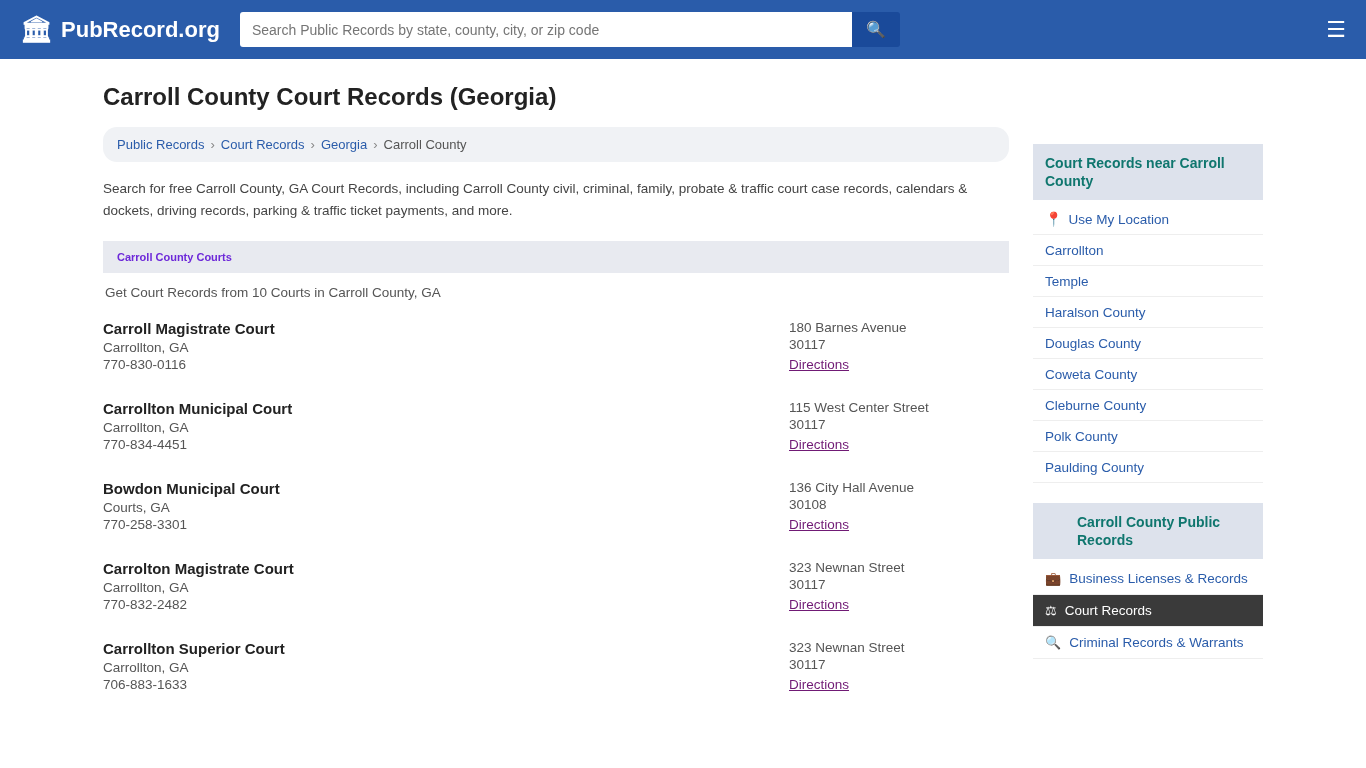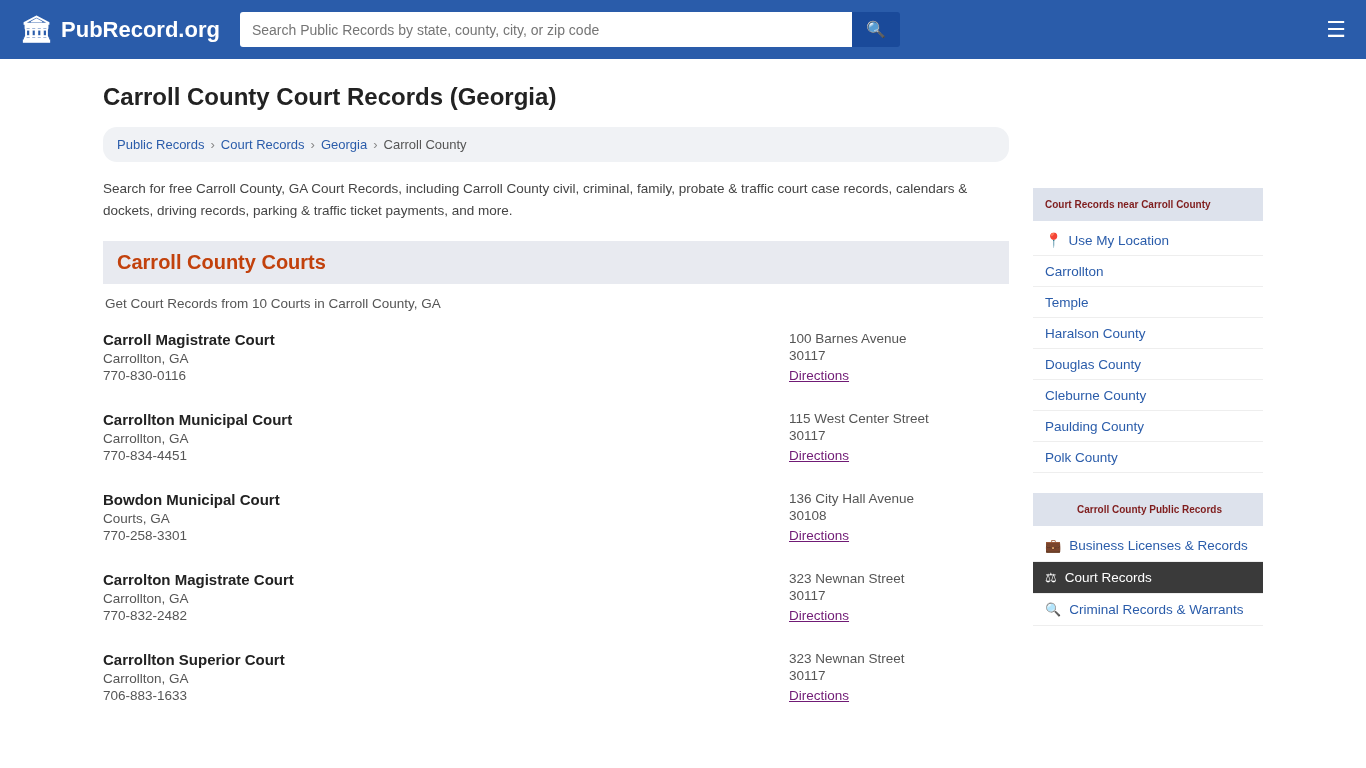"Court Records near Carroll County" .sidebar-section-title { color: #7f1d1d -> #0f766e; font-size: 10px -> 14px }
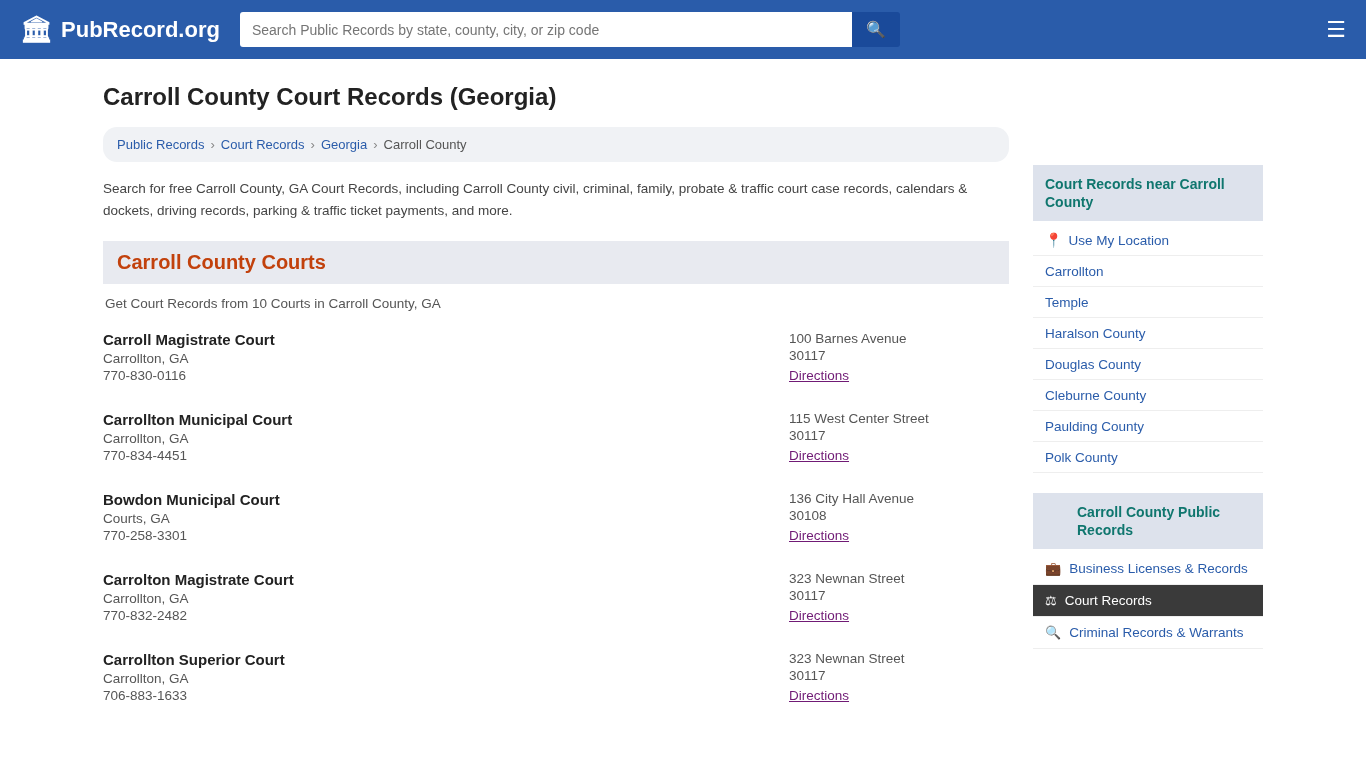"Carroll County Courts" .section-header { color: #c2410c -> #6d28d9; font-size: 20px -> 11px }
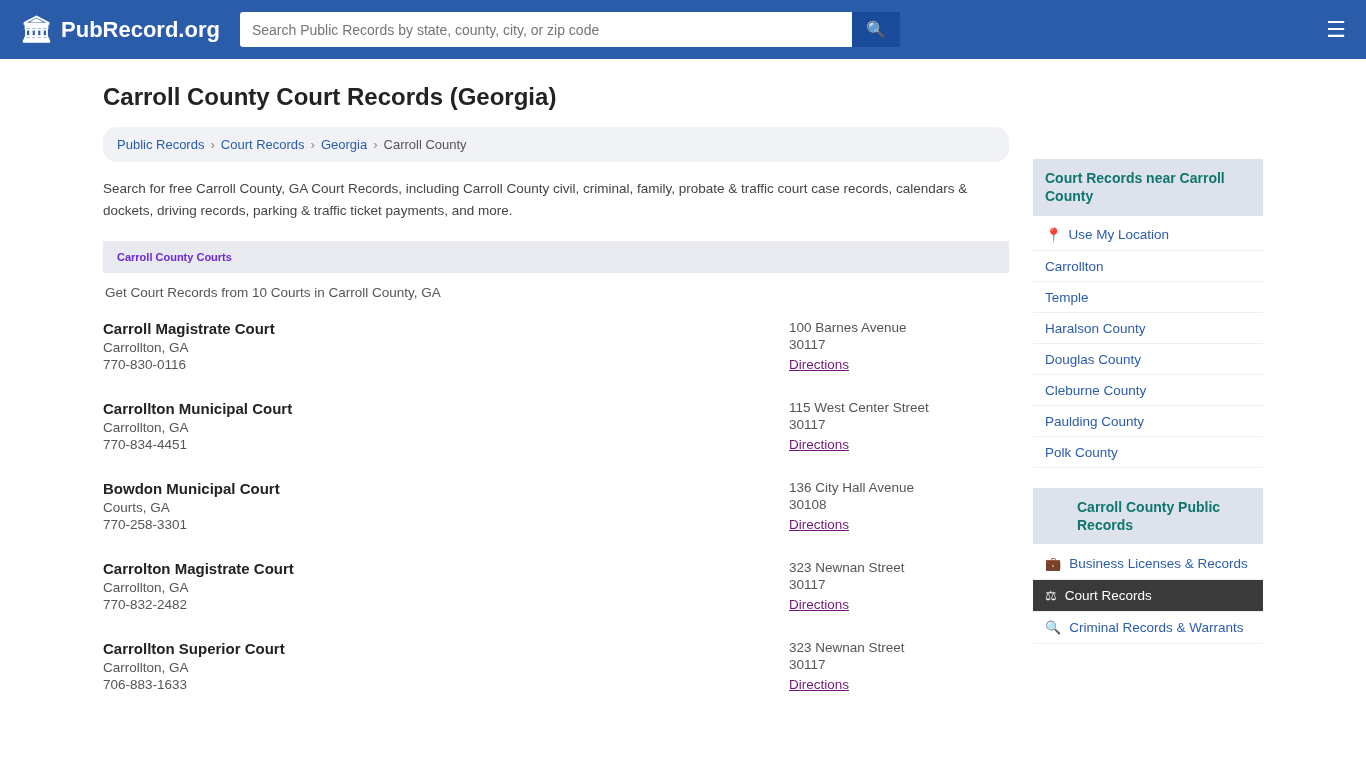"100 Barnes Avenue" div.addr-line { text: 100 -> 180 }
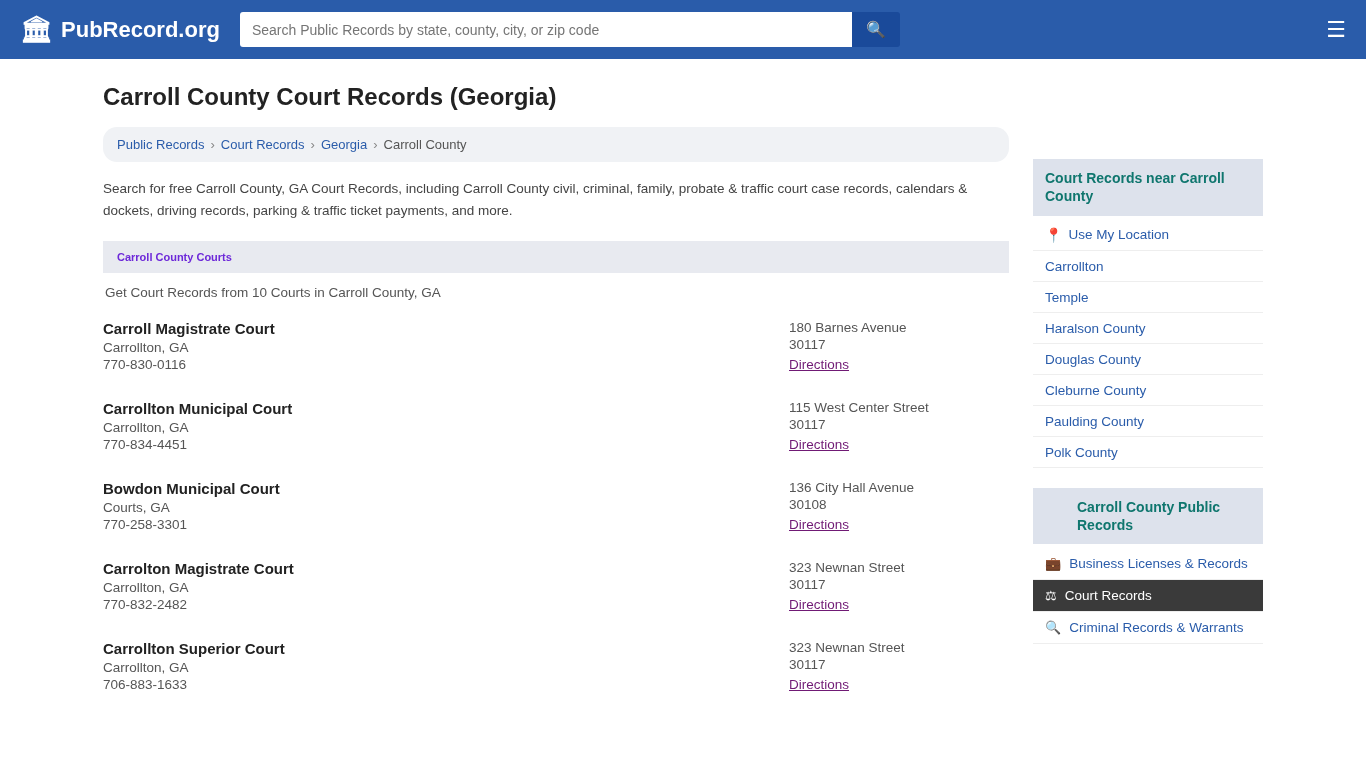"Coweta County" li { html: none -> <li><a>Coweta County</a></li> }
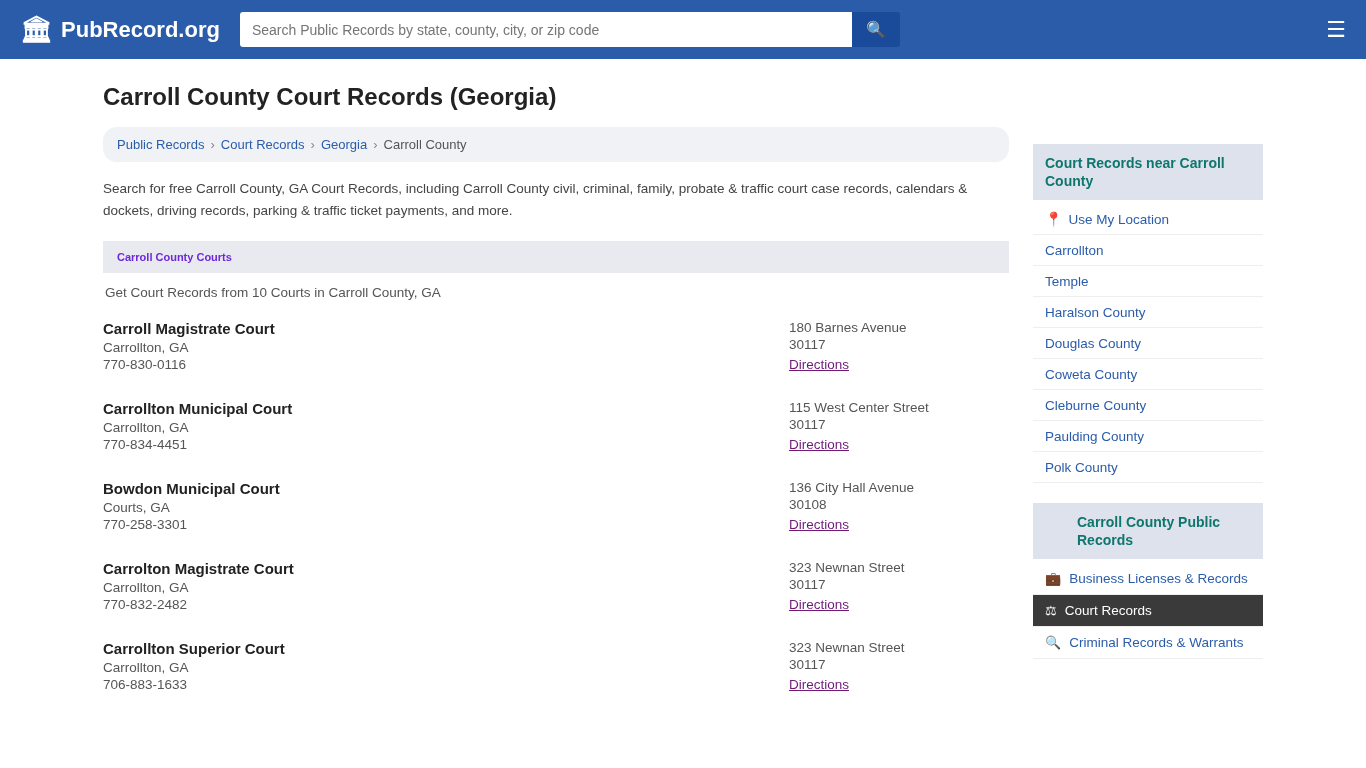"Paulding County" li { order: before "Polk County" -> after "Polk County" }
